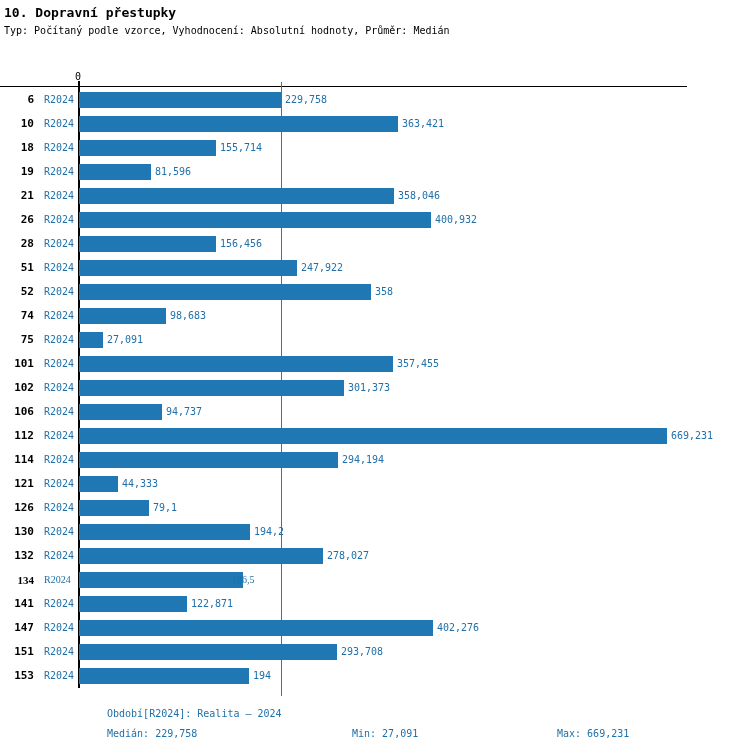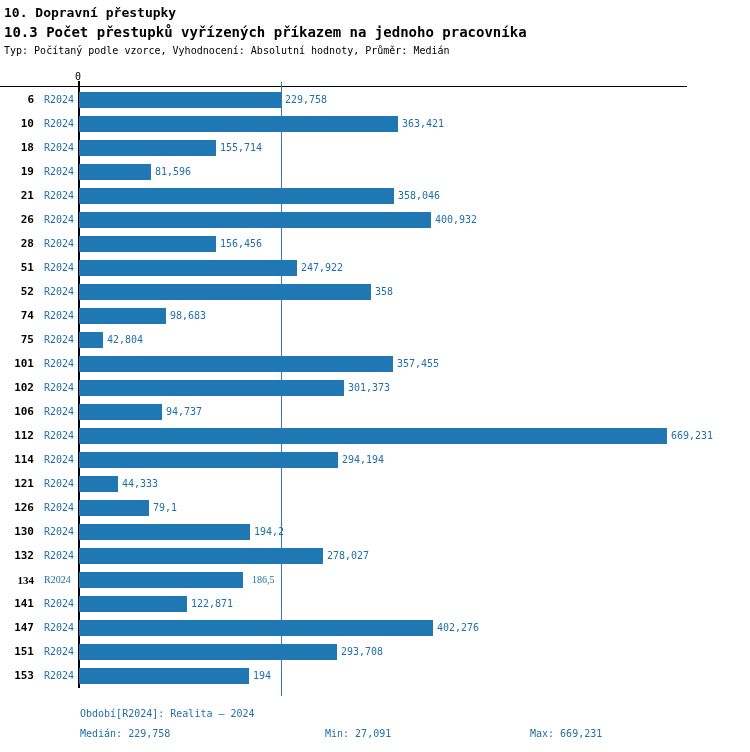"10.3 Počet přestupků vyřízených příkazem" div { html: <div>10.3 Počet přestupků vyřízených příkazem na jednoho pracovníka</div> -> none }
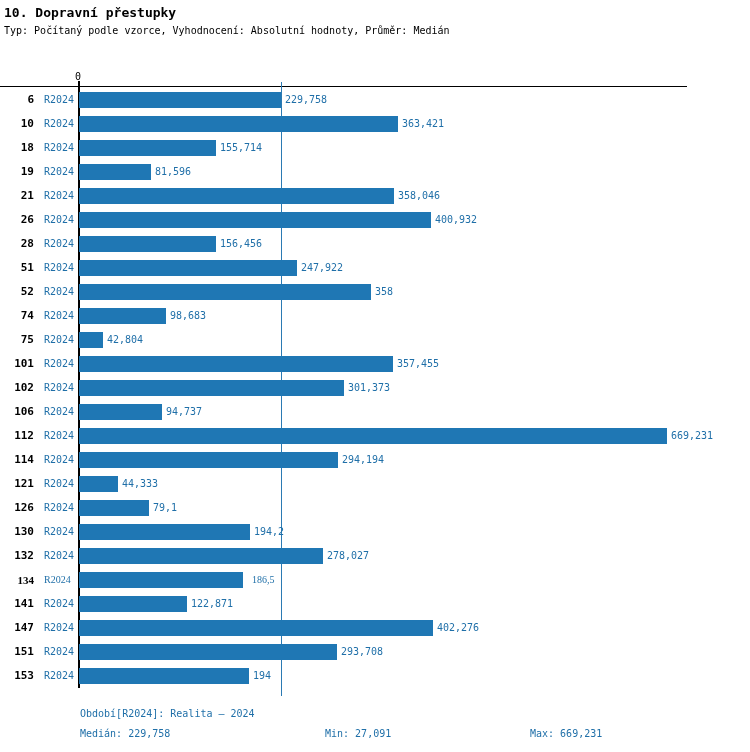"42,804" span.bar-value { text: 42,804 -> 27,091 }
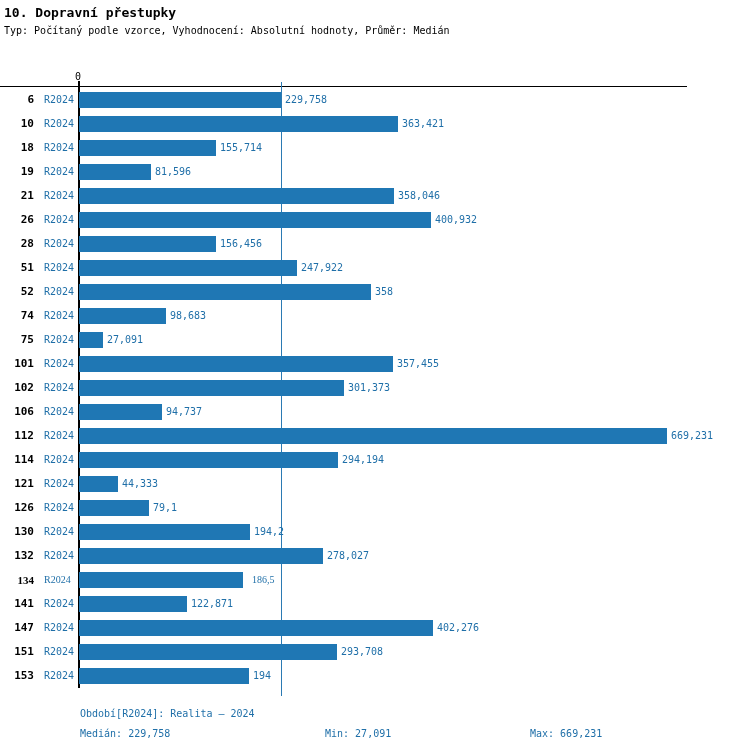"186,5" span.bar-value { left: 252px -> 232px }
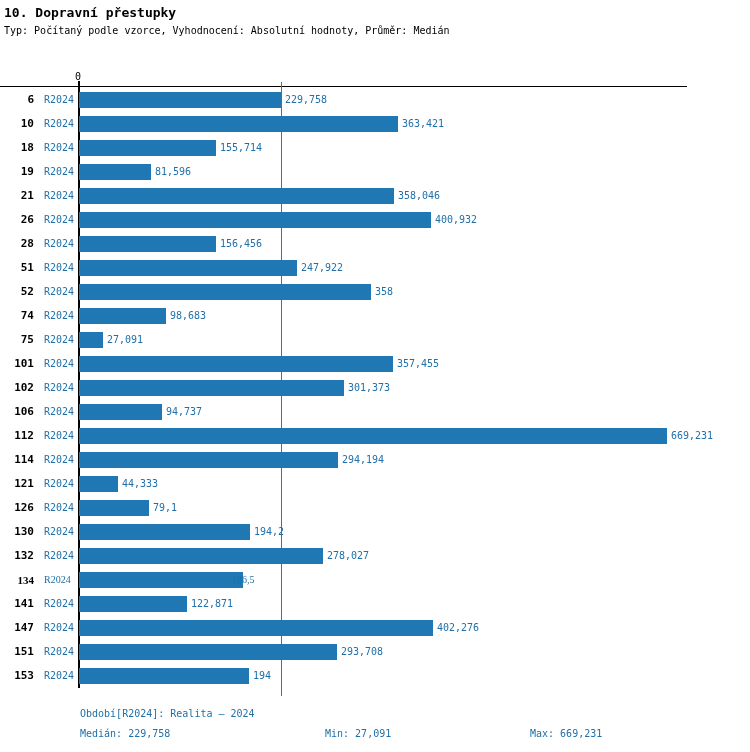"Období[R2024]: Realita – 2024" #footer { padding-left: none -> 27px }
